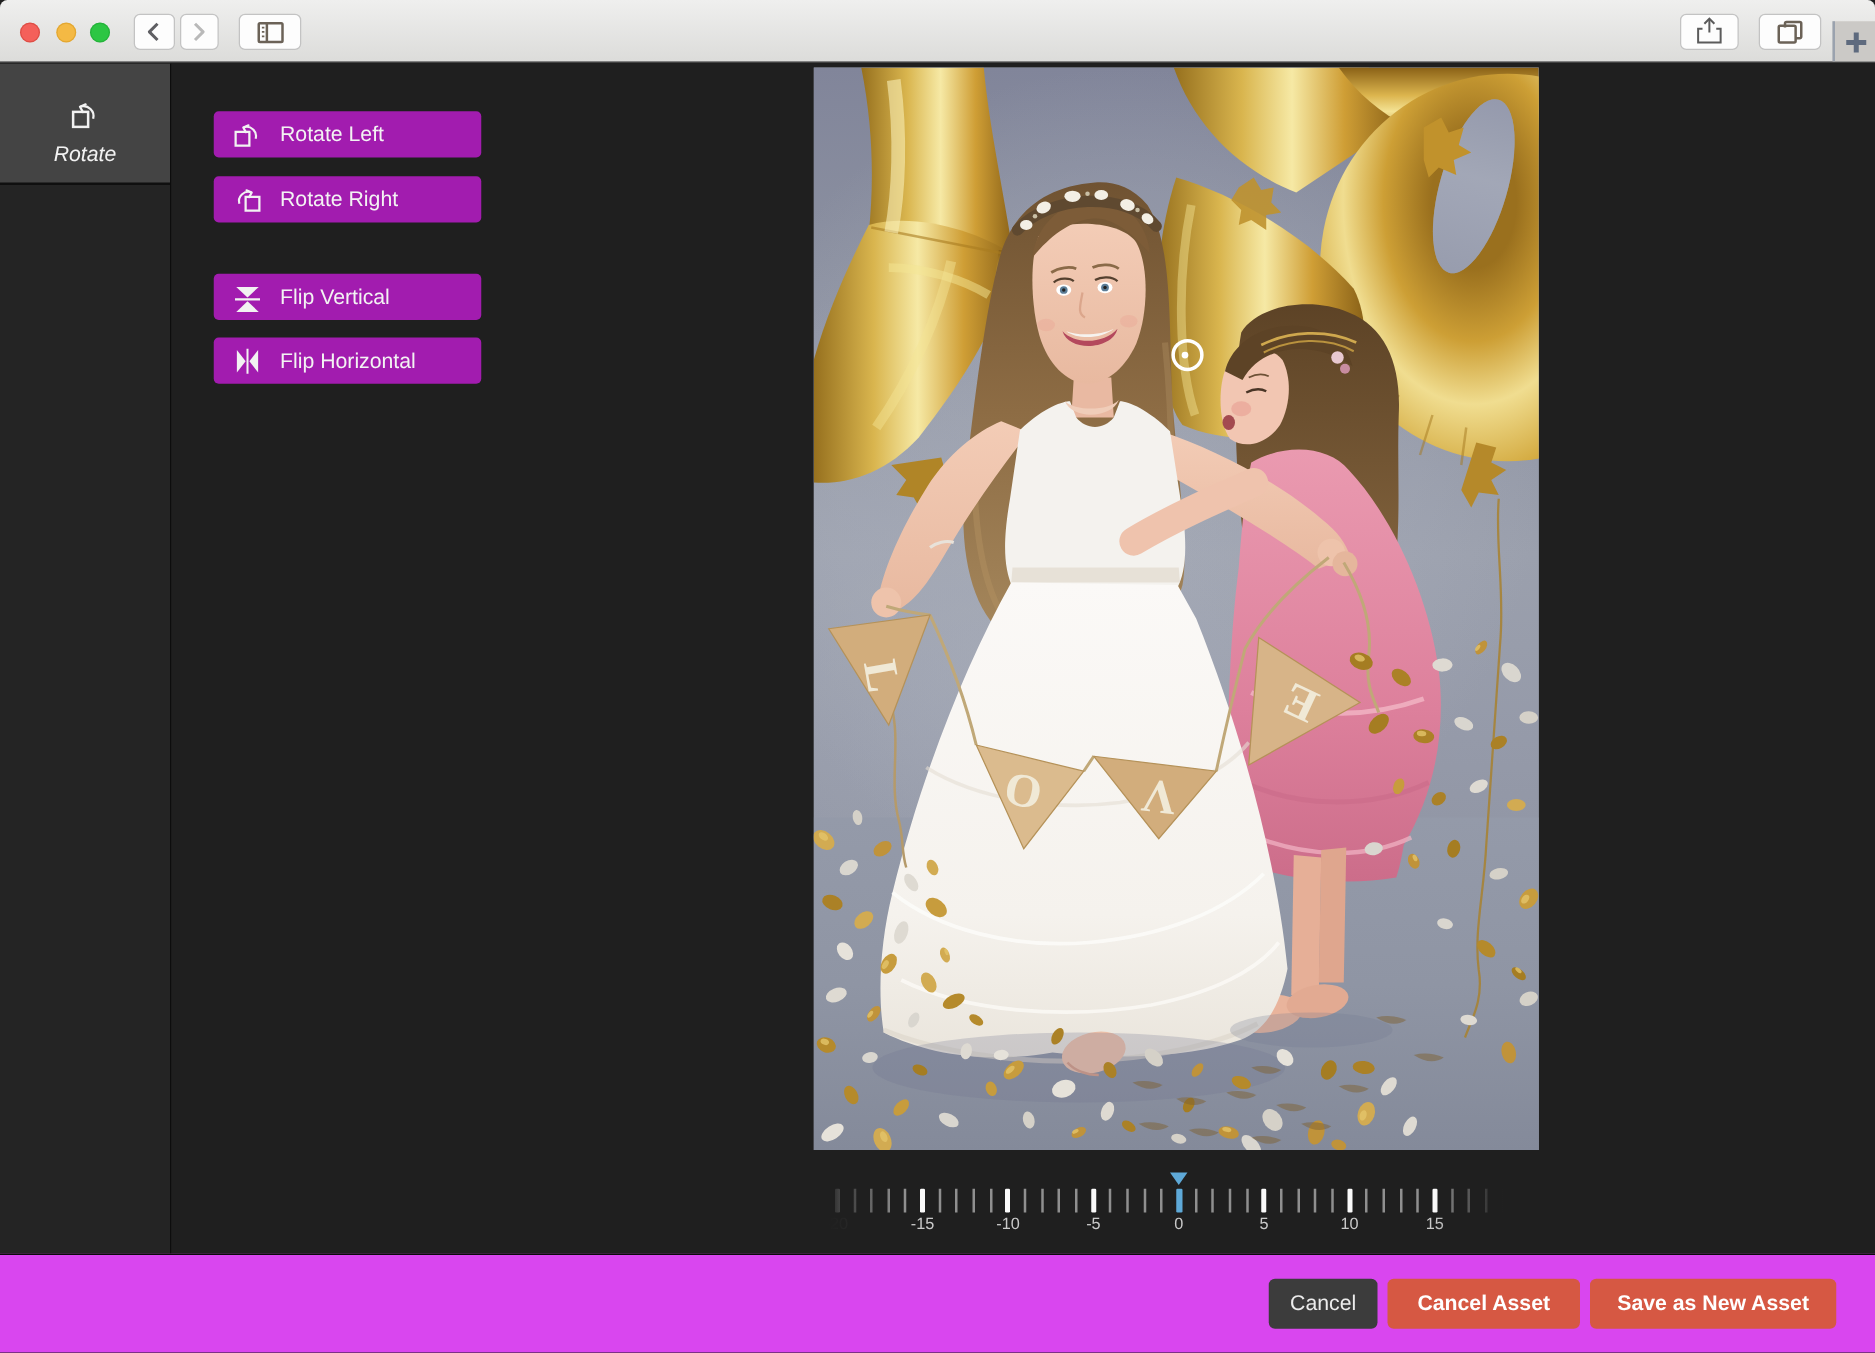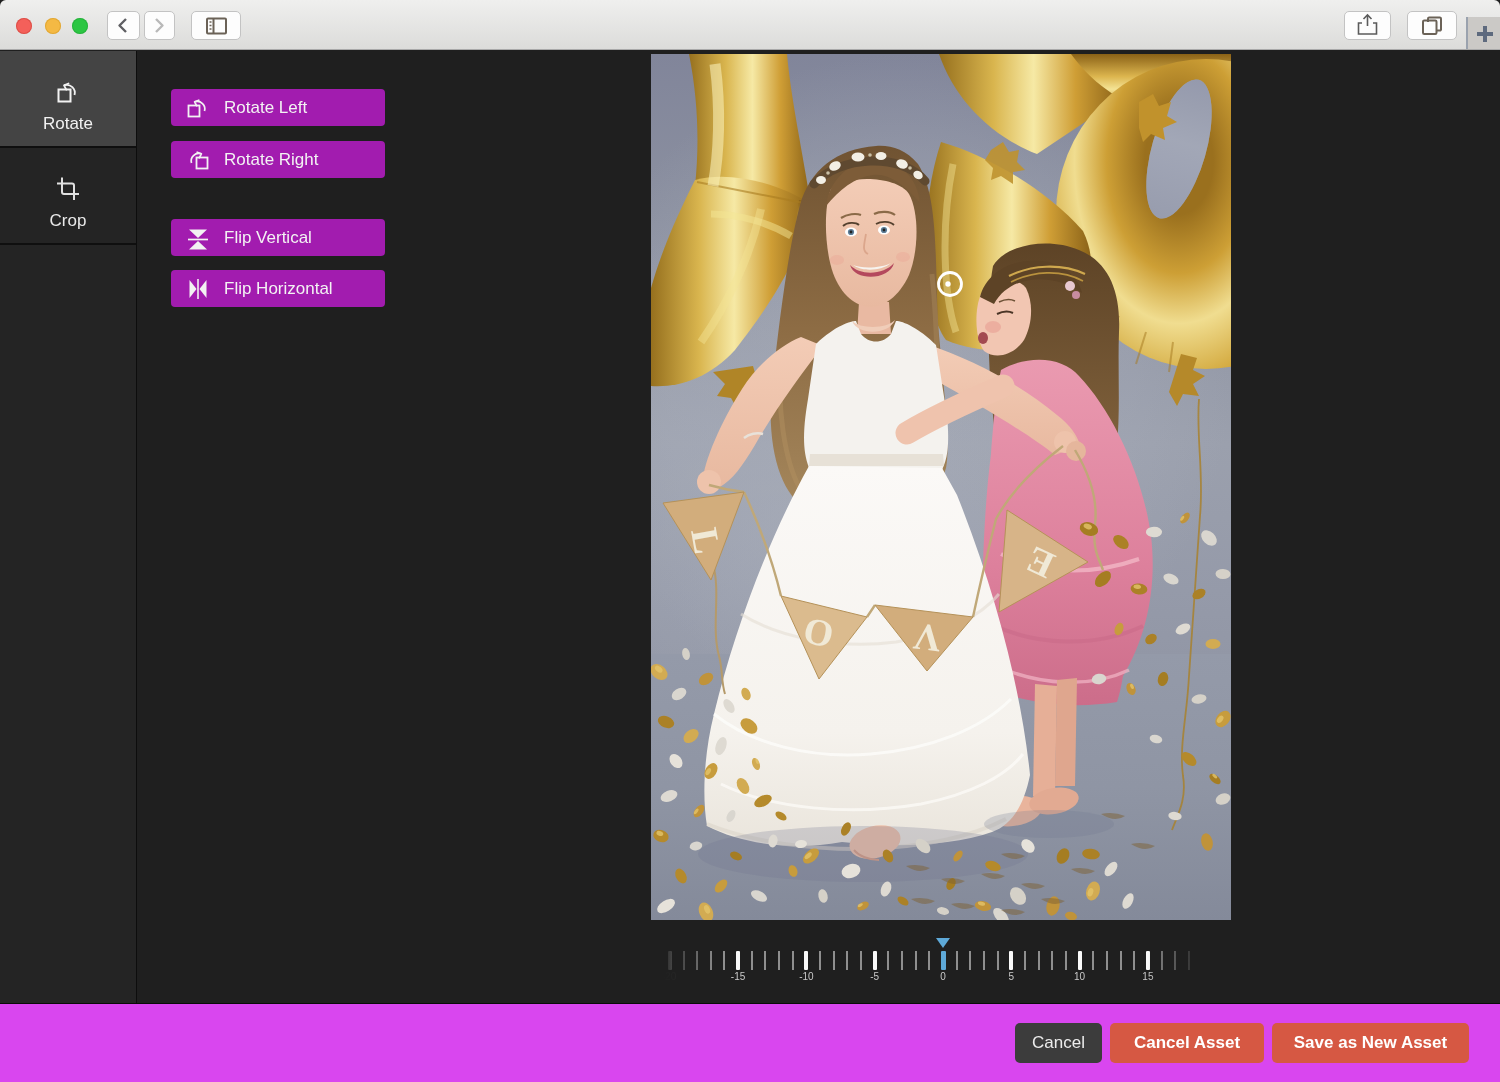"Rotate" .tab { font-style: none -> italic }
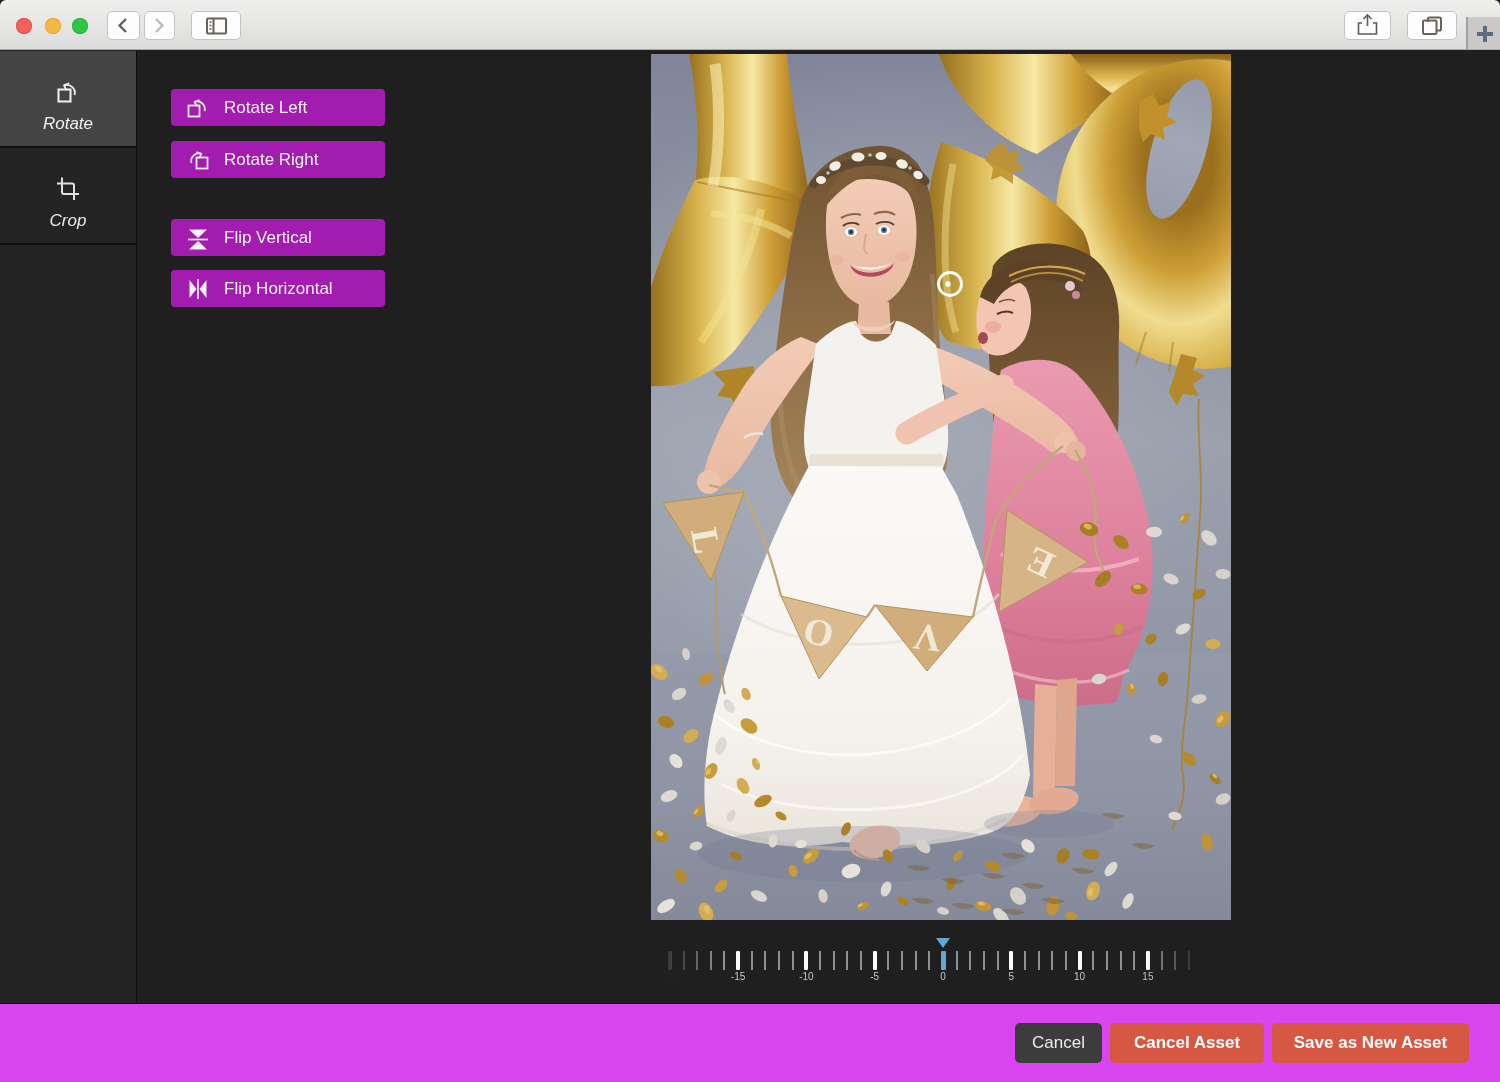"Crop" div.tab { html: <div> <svg> <path></path> <path></path> </svg> <div>Crop</div> </div> -> none }
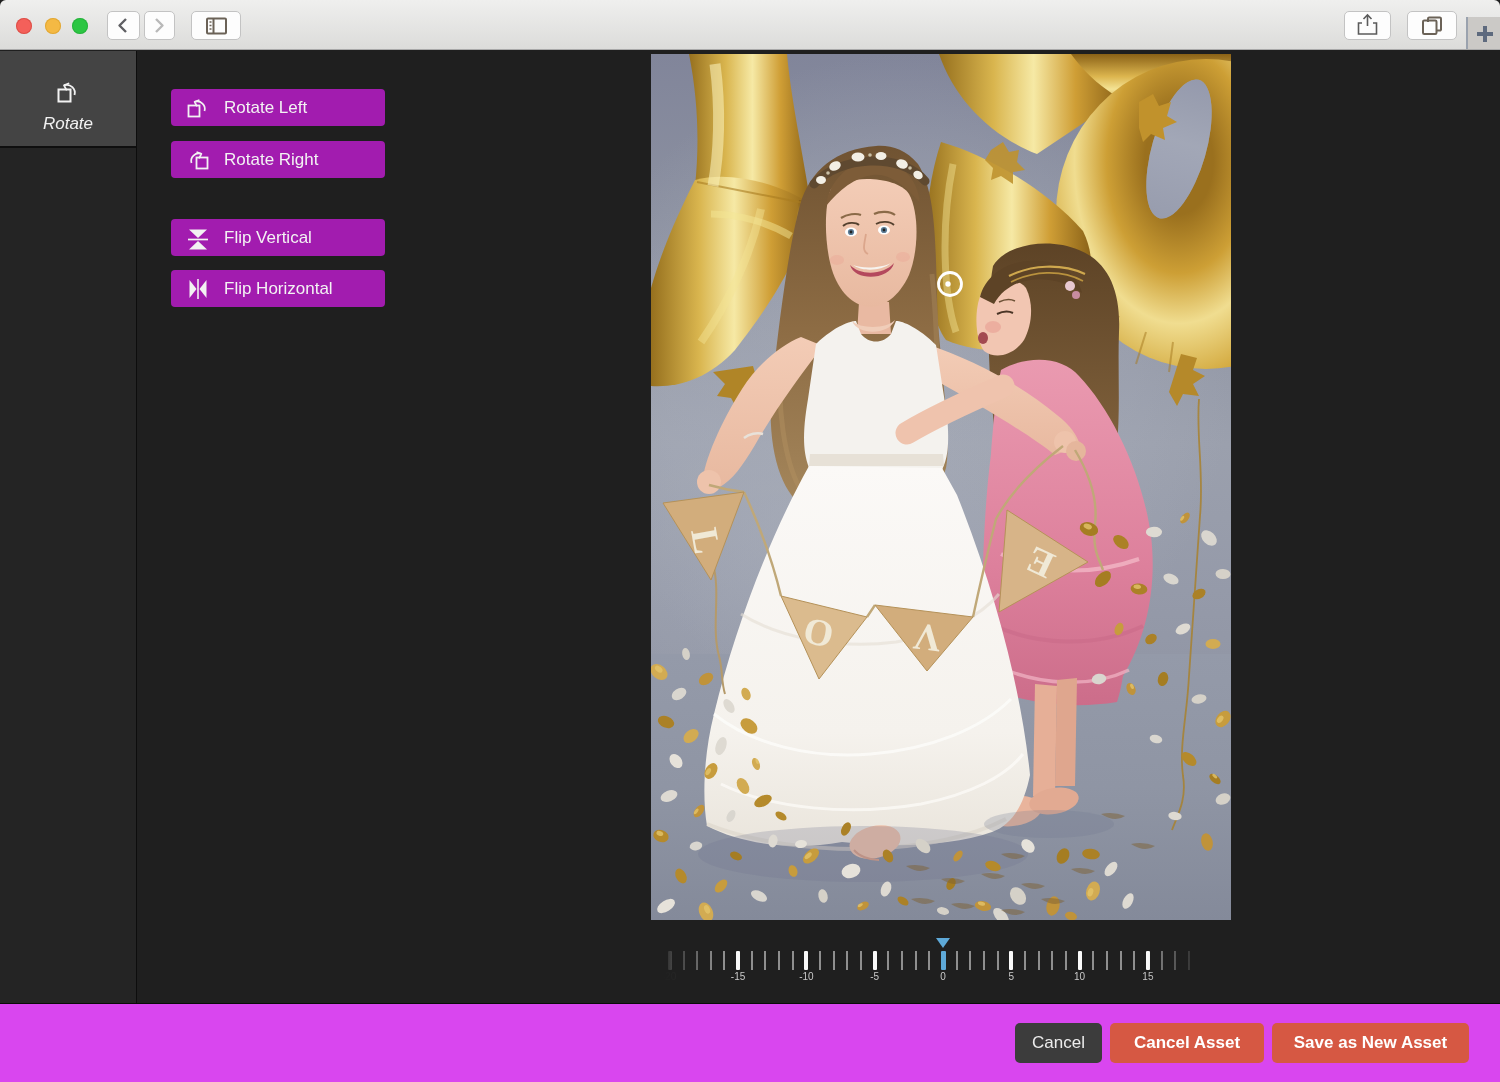"-15" .tlabel { font-size: 10px -> 13px }
